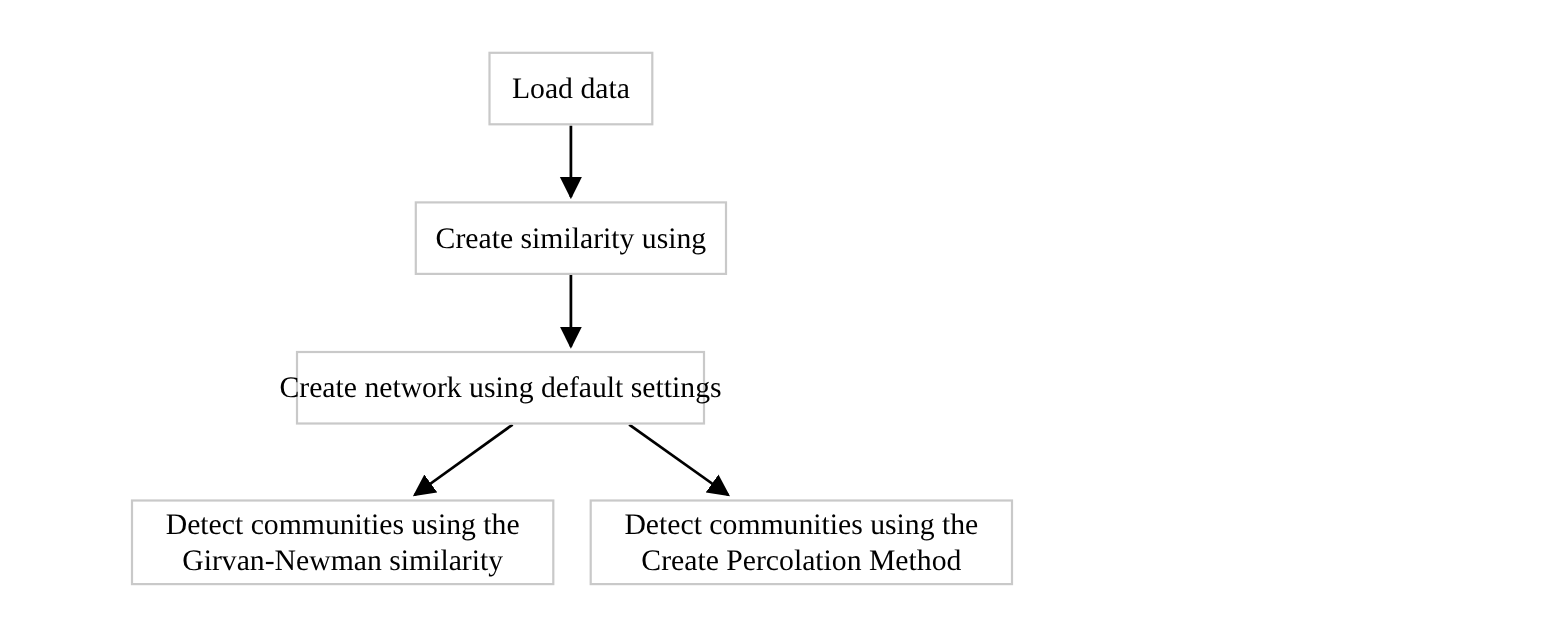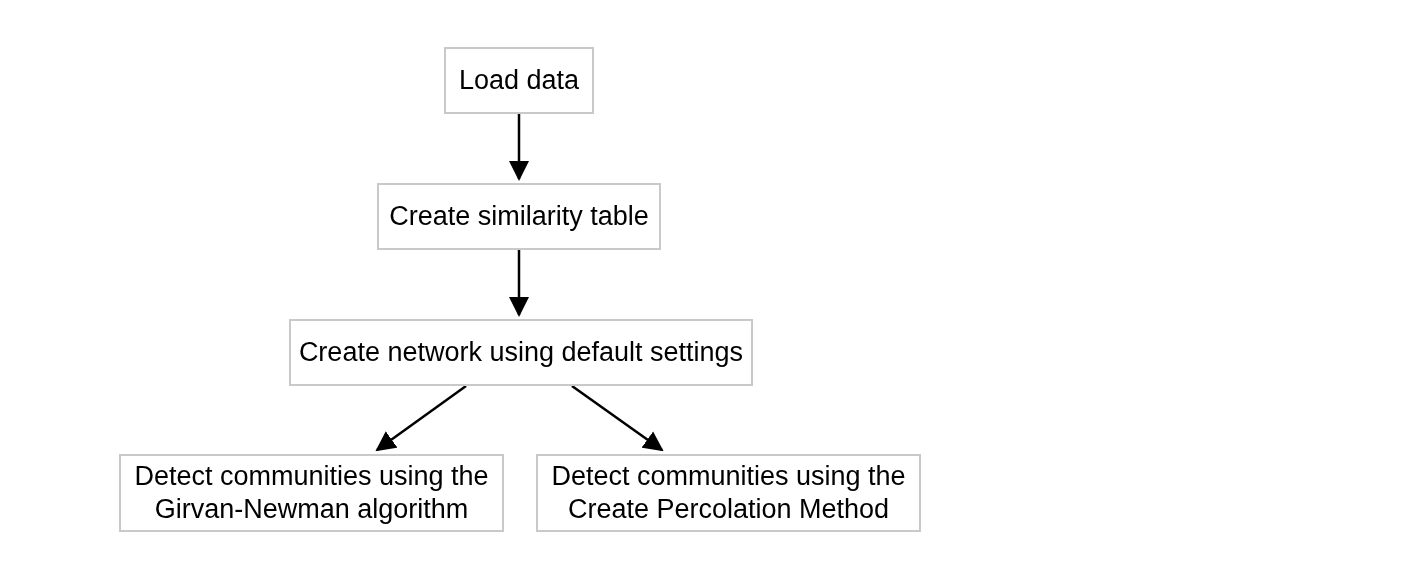"Load data" .canvas { font-family: Liberation Sans, sans-serif -> Liberation Serif, serif }
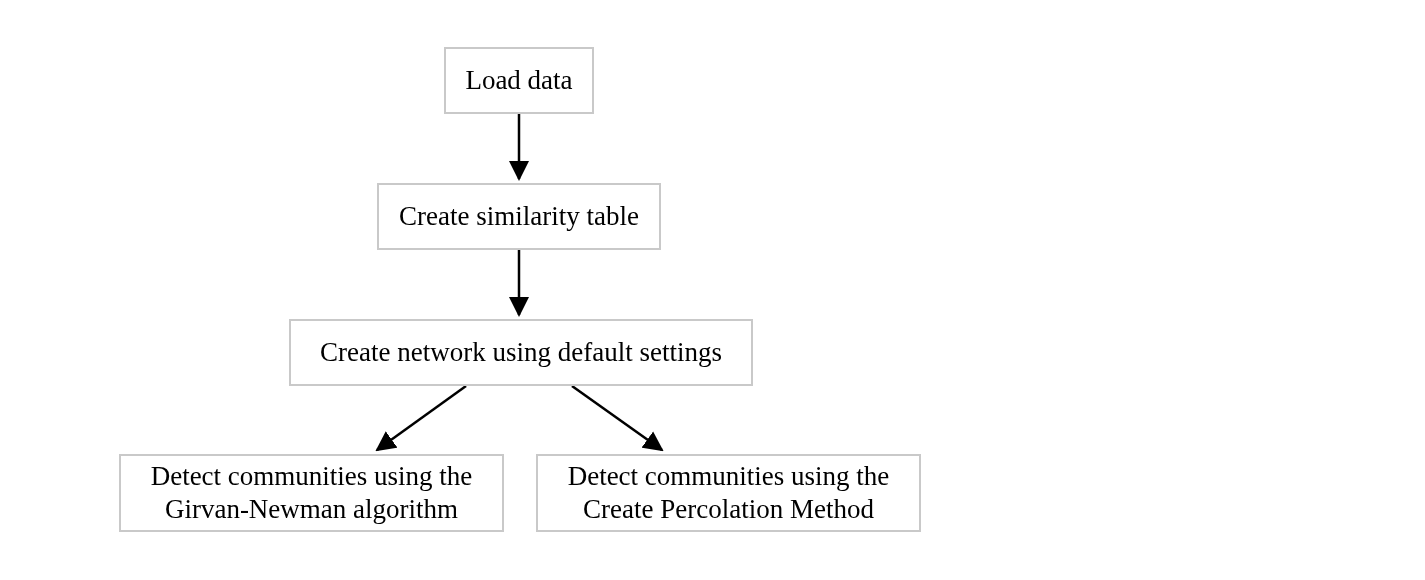"Create similarity table" span.node-line { text: table -> using }
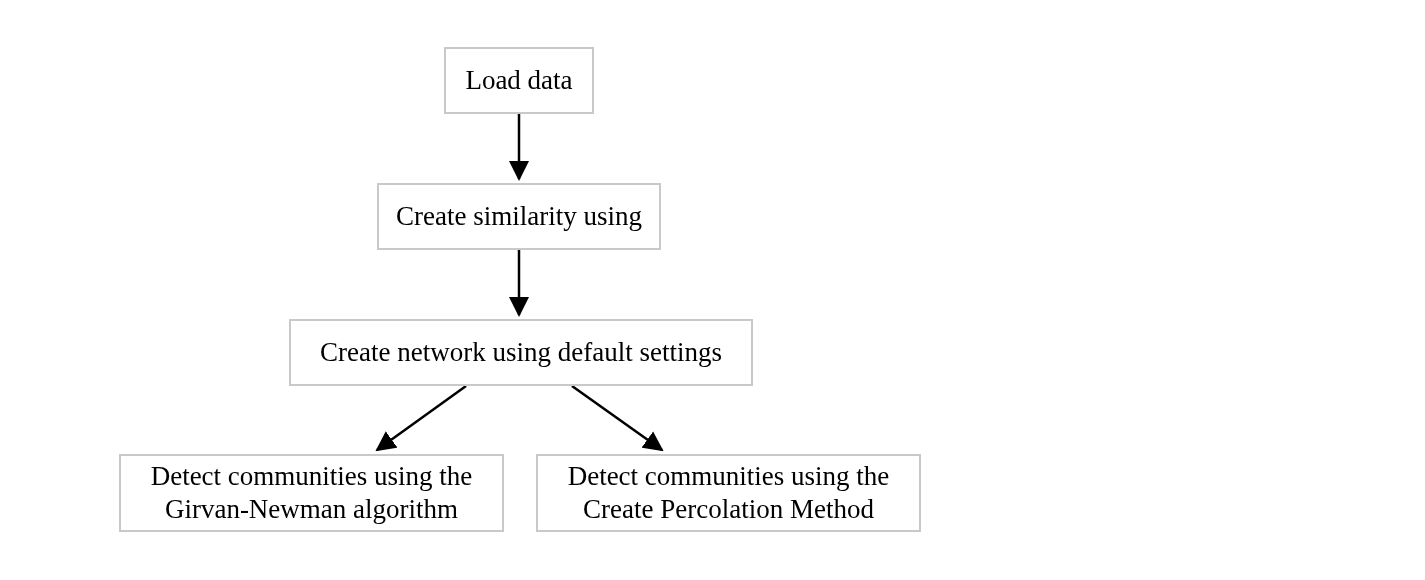"Create network using default settings" .node-create-network { left: 289px -> 269px; width: 464px -> 372px }
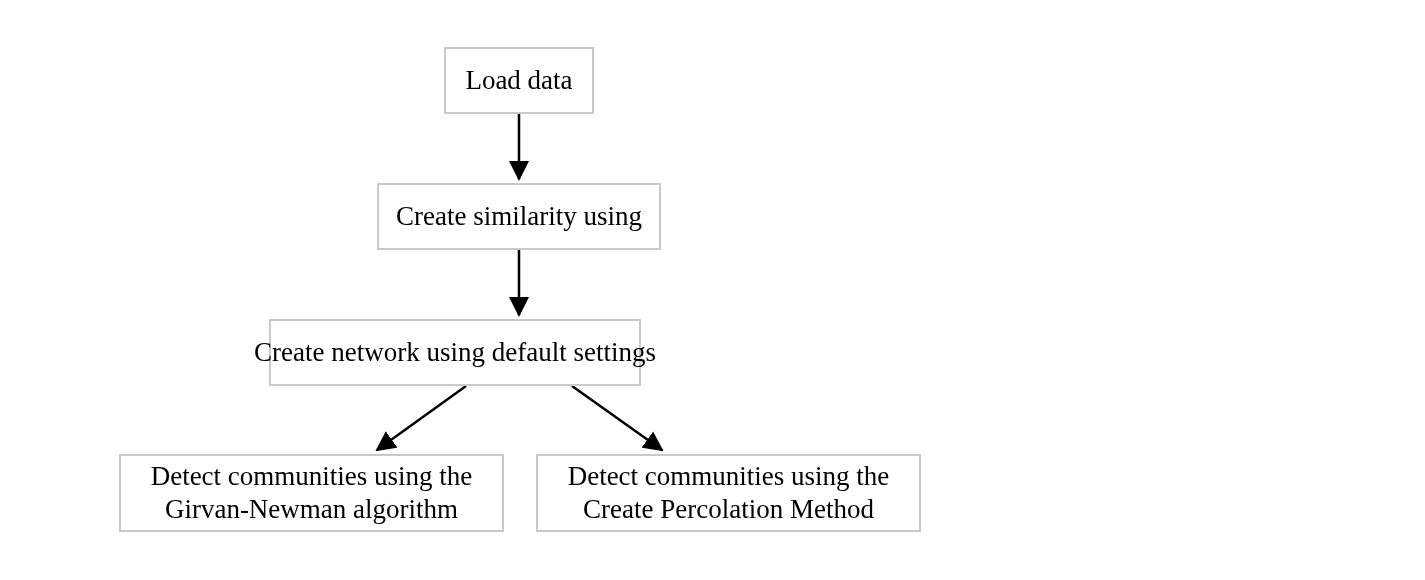"Girvan-Newman algorithm" span.node-line { text: algorithm -> similarity }
